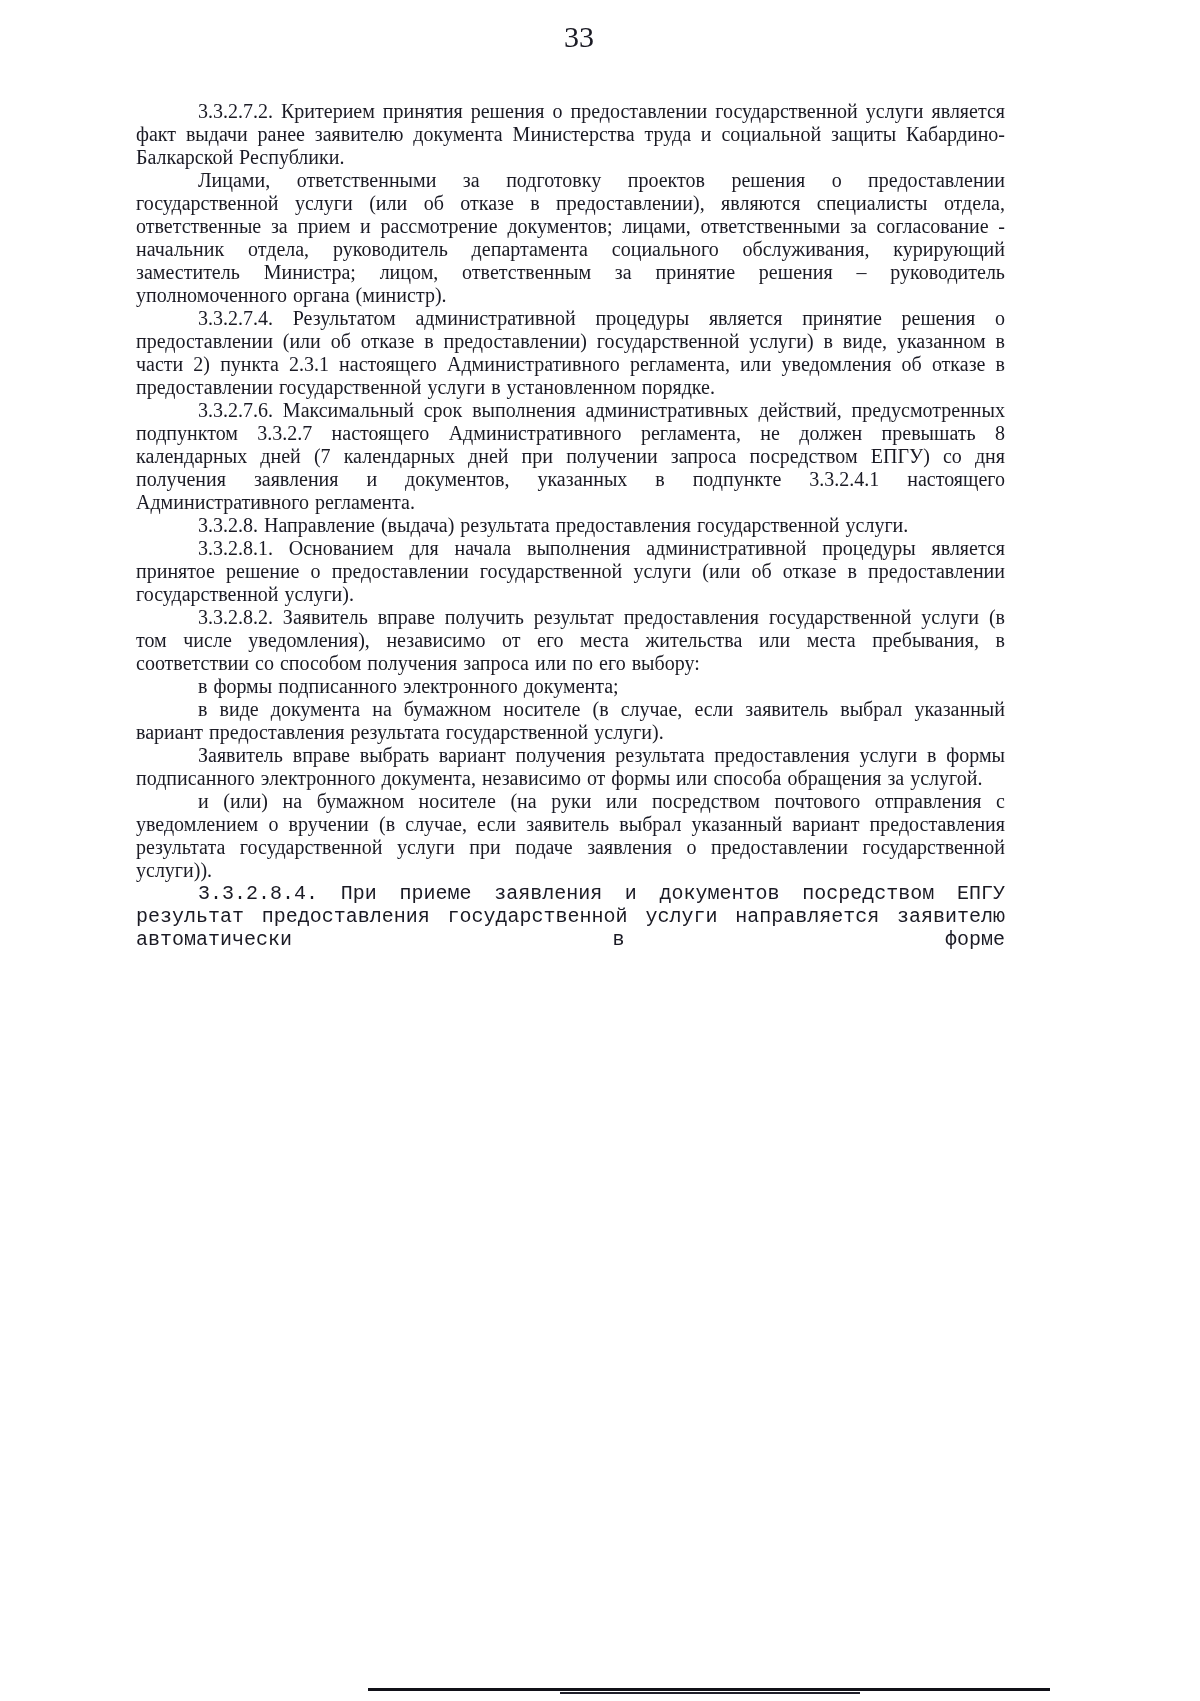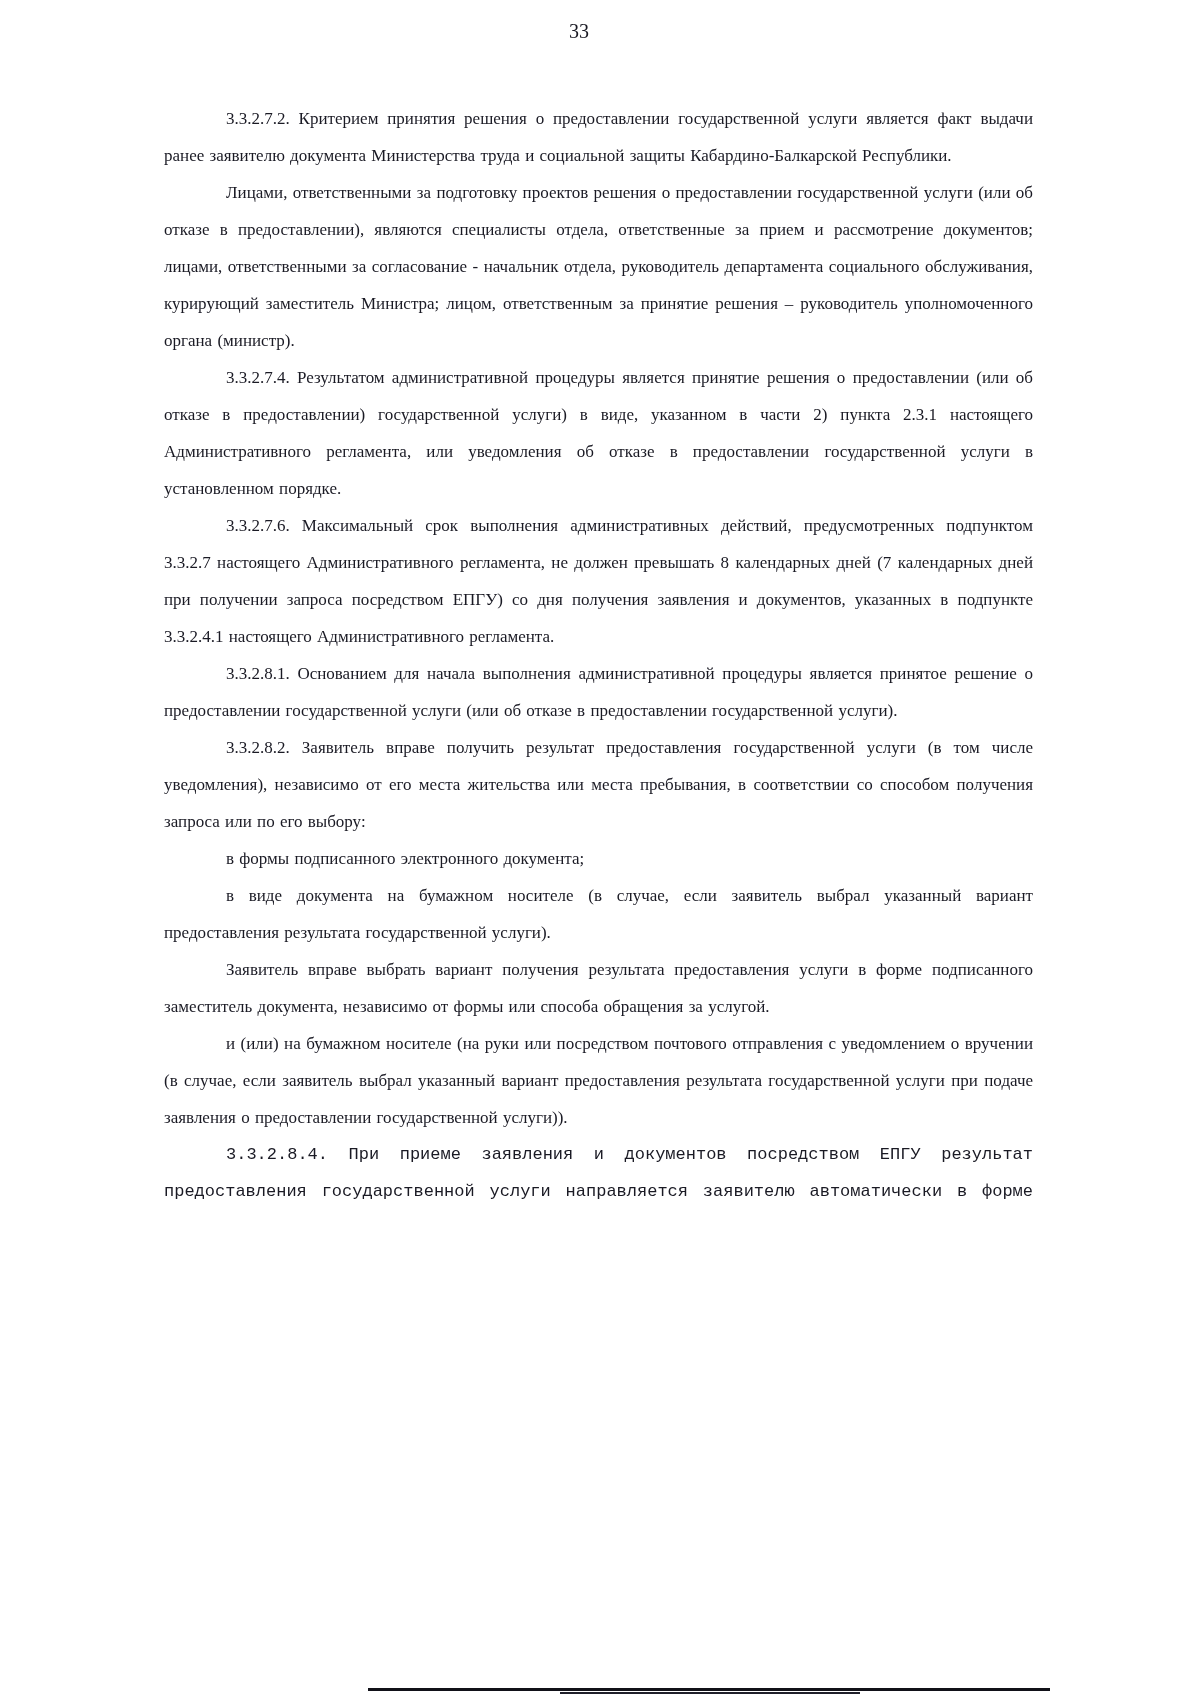"33" .page-number { font-size: 20px -> 30px }
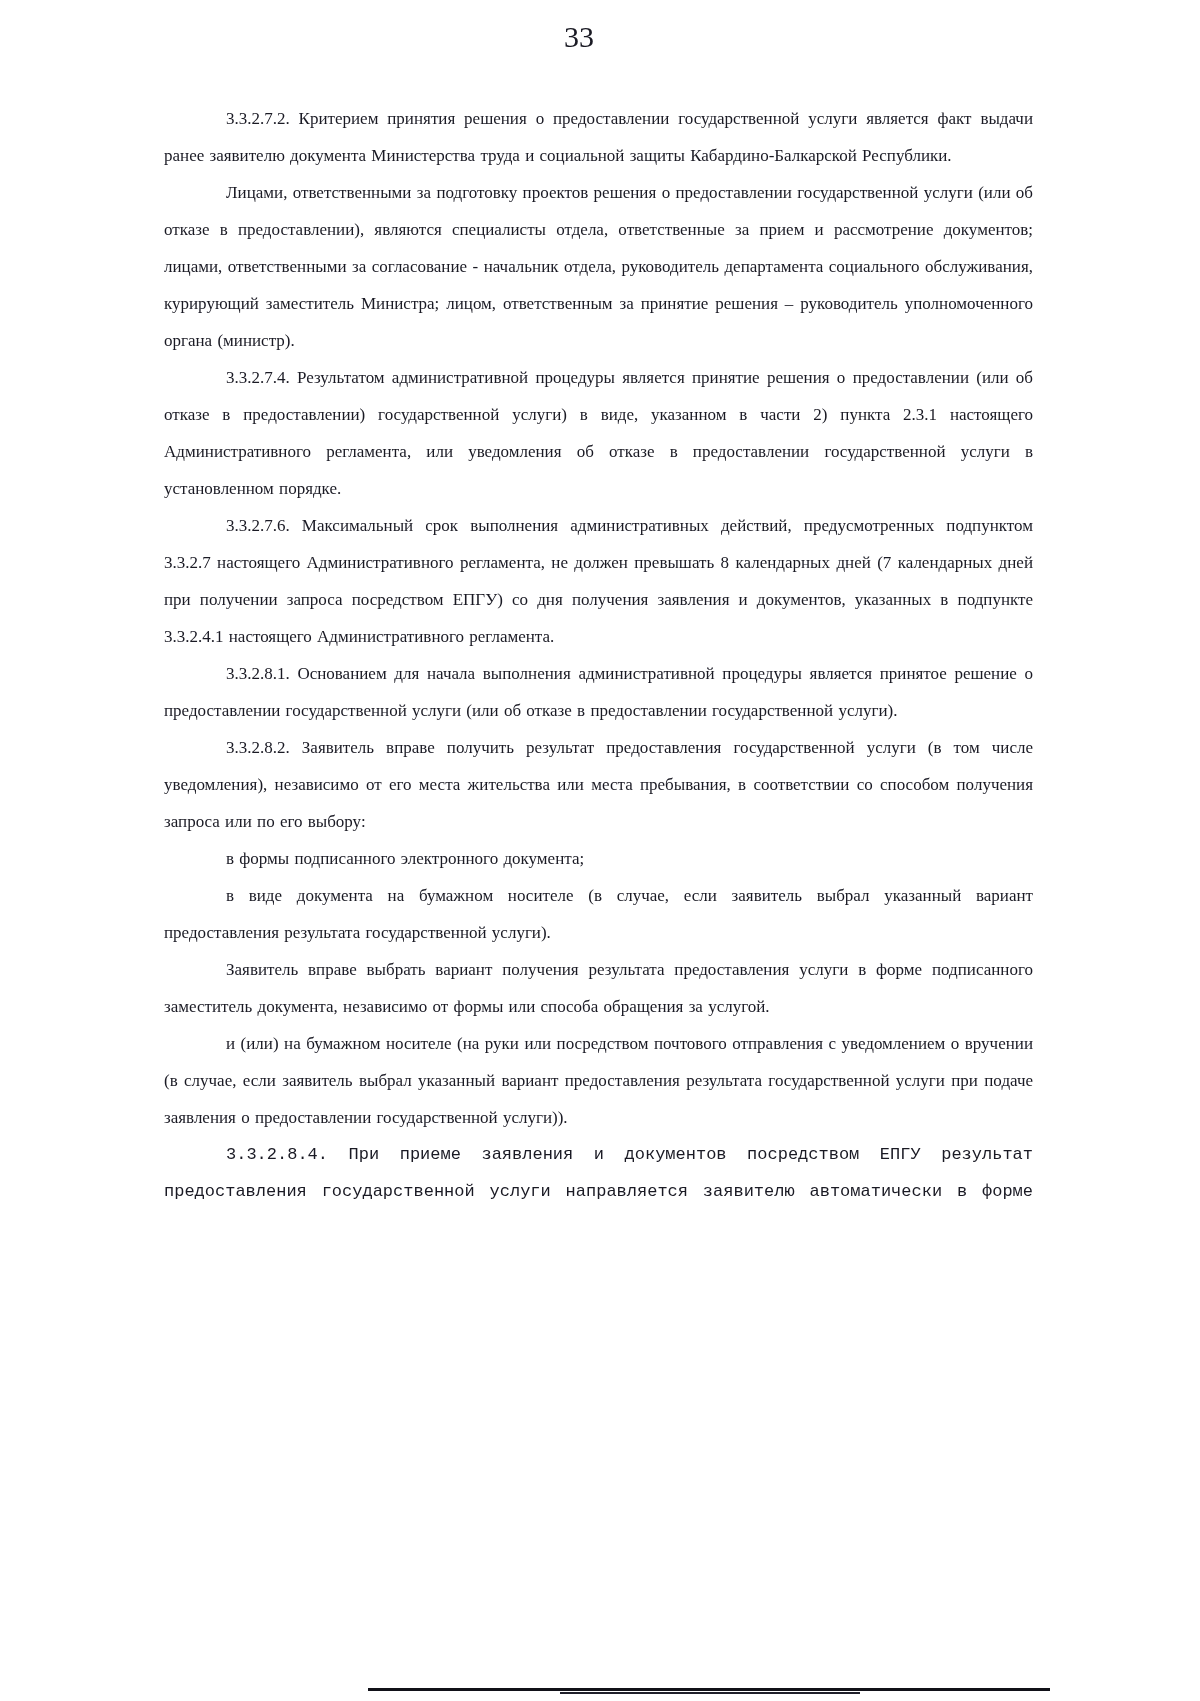"3.3.2.7.2. Критерием принятия решения о" .content { font-size: 17px -> 20px; left: 164px -> 136px; line-height: 37px -> 23px }
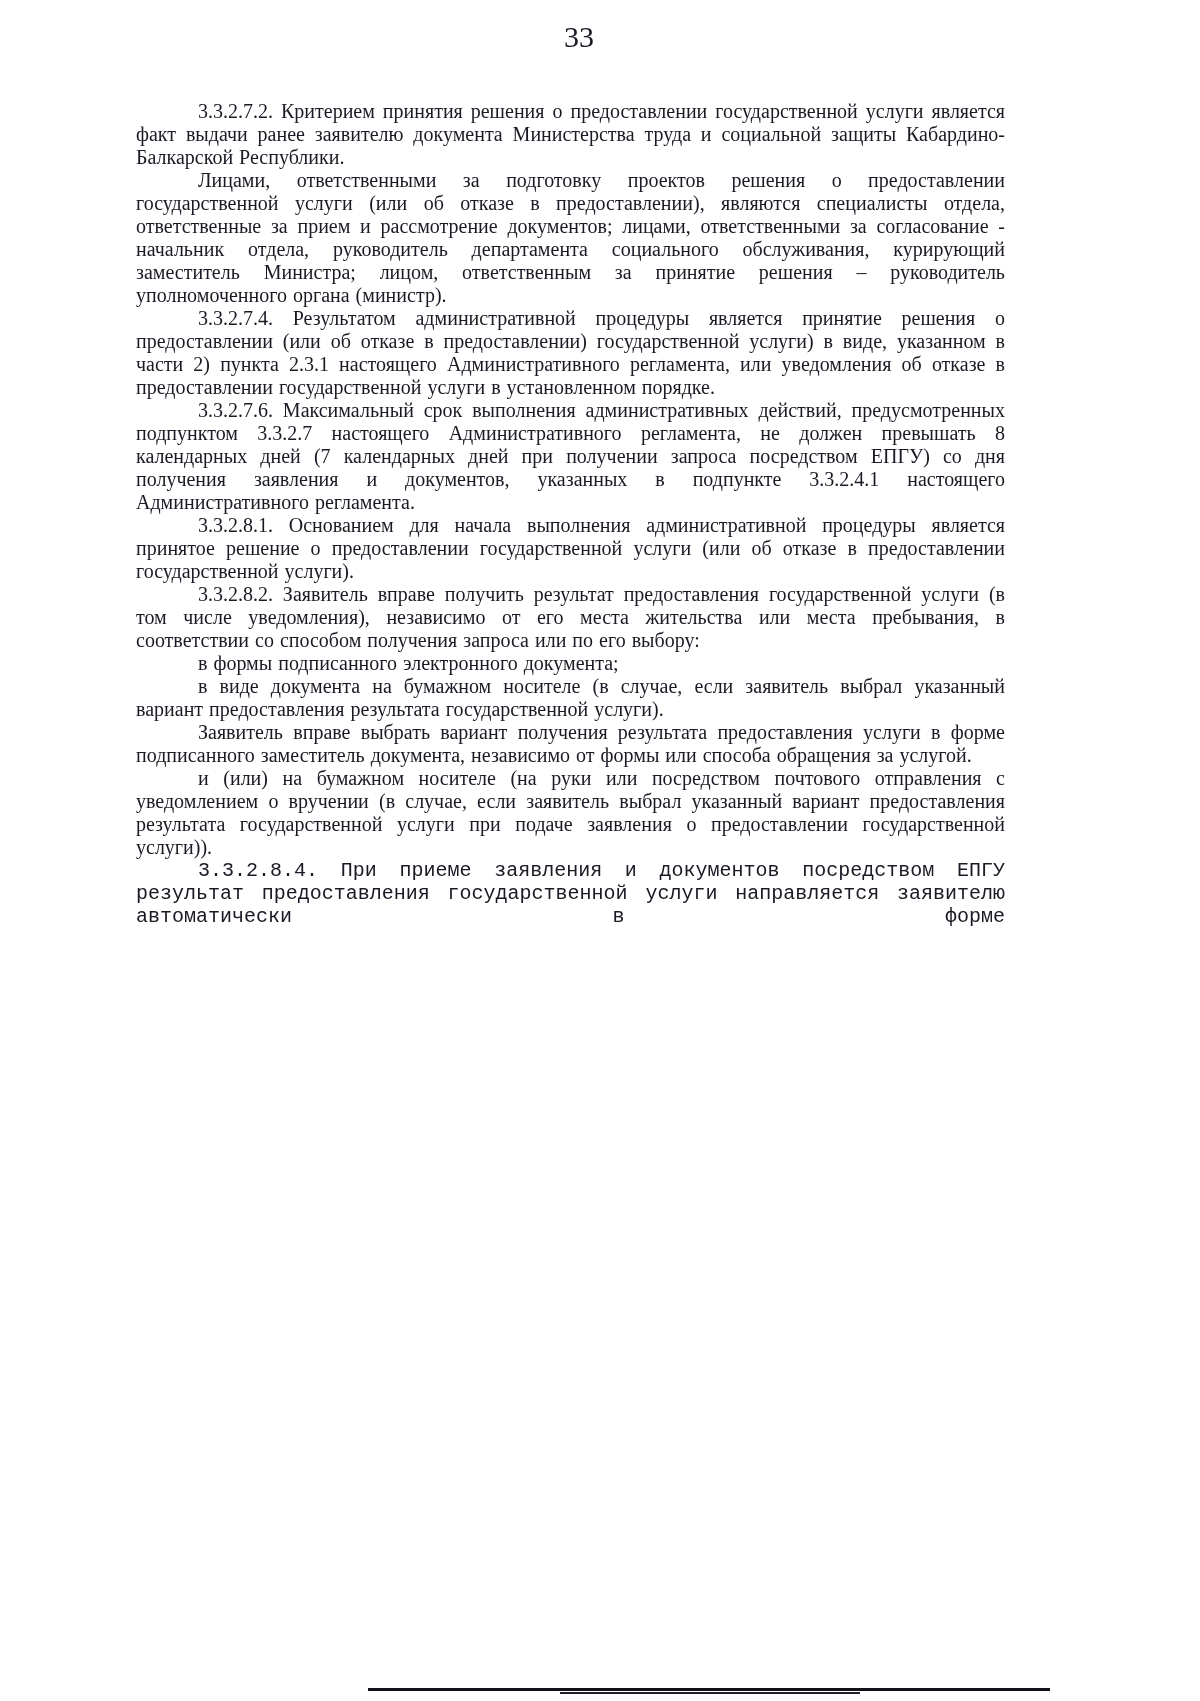"3.3.2.8. Направление (выдача) результата" p { html: none -> <p>3.3.2.8. Направление (выдача) результата предоставления государственной услуги.</p> }
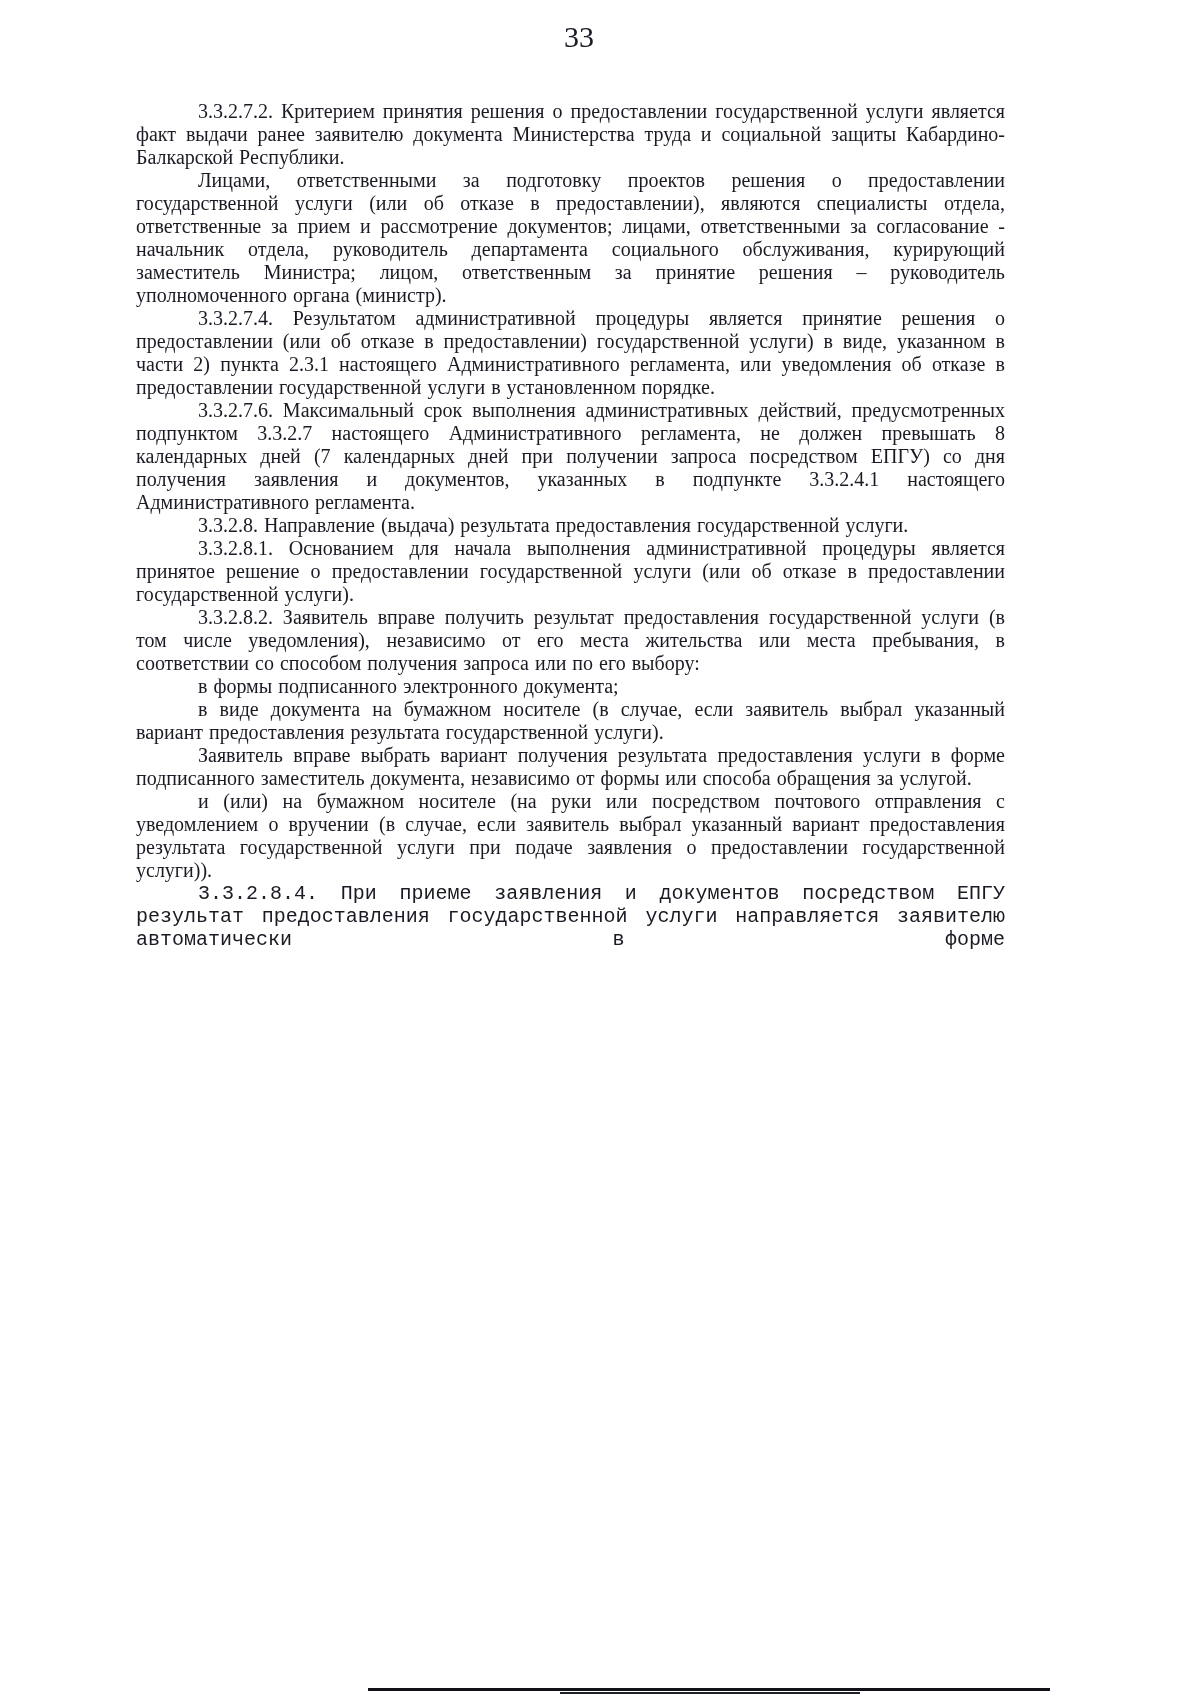"Заявитель вправе выбрать вариант" p { text: форме подписанного заместитель -> формы подписанного электронного }
